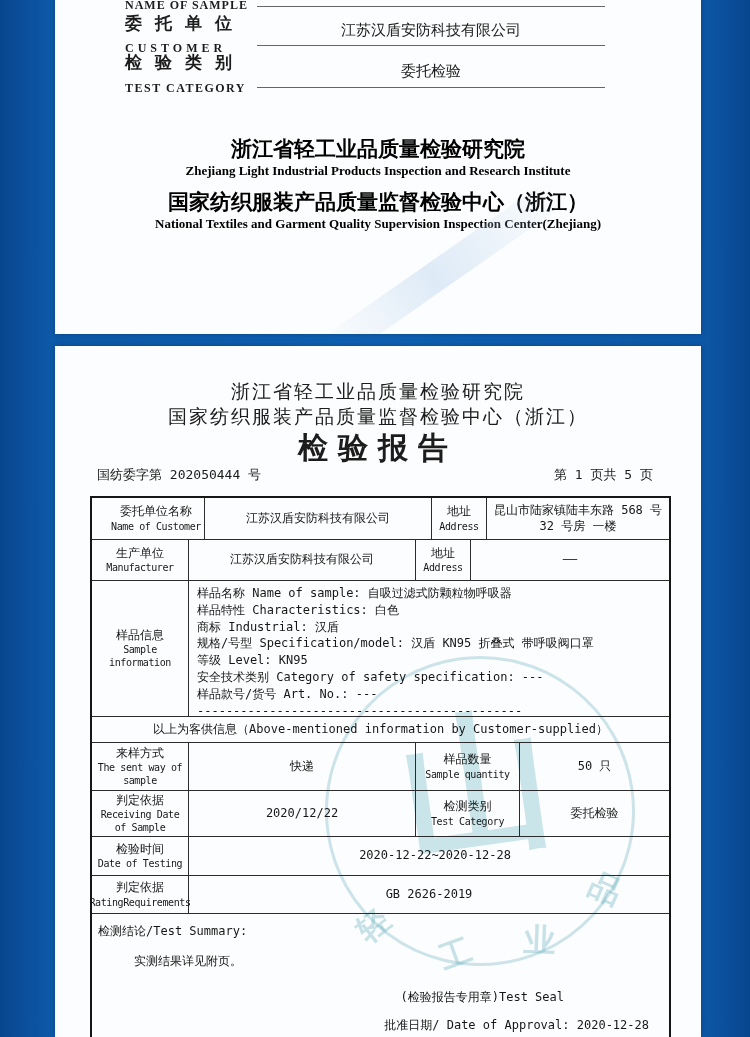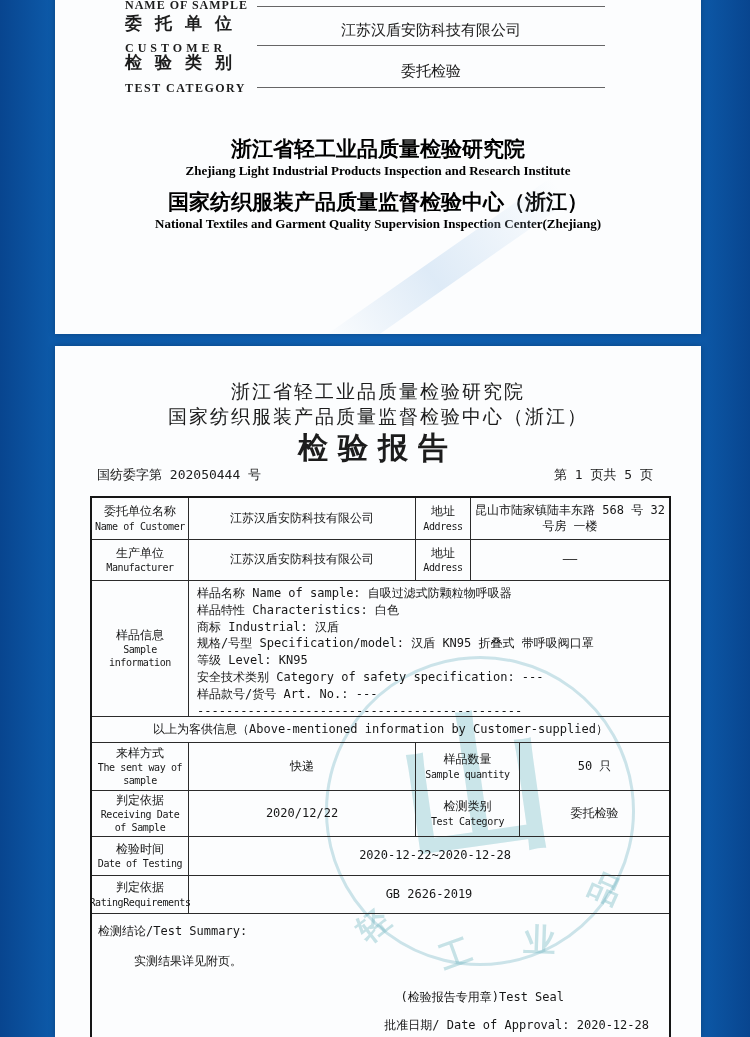"委托单位名称" .r1 { padding-left: none -> 16px }
